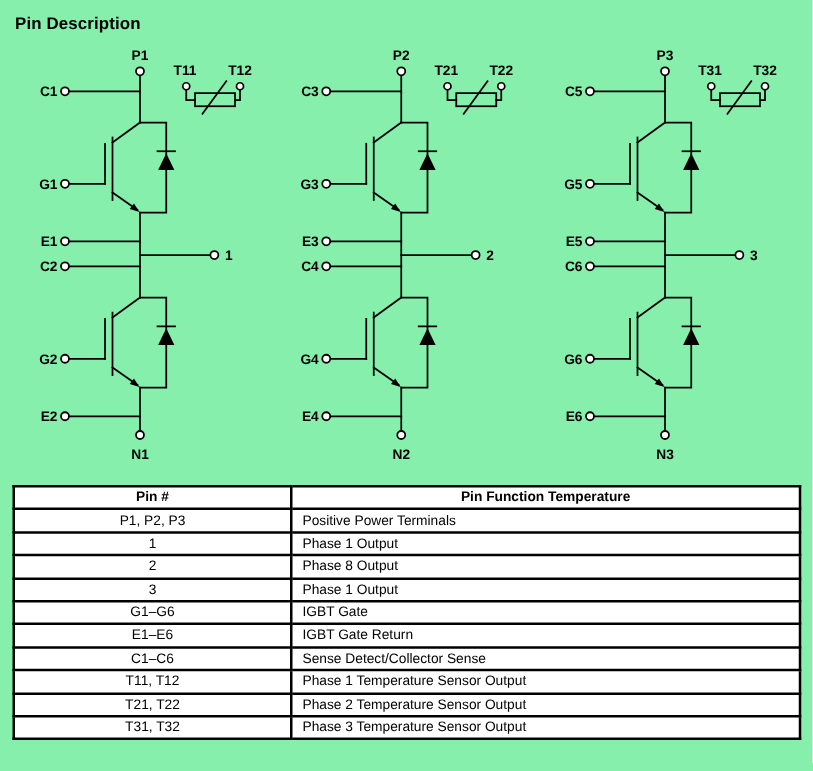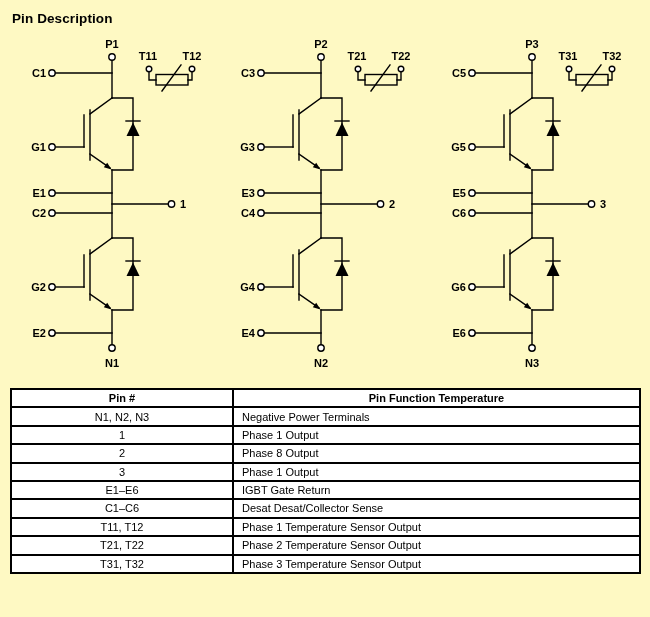"Pin Description" .stage { background: #fef9c3 -> #86efac }
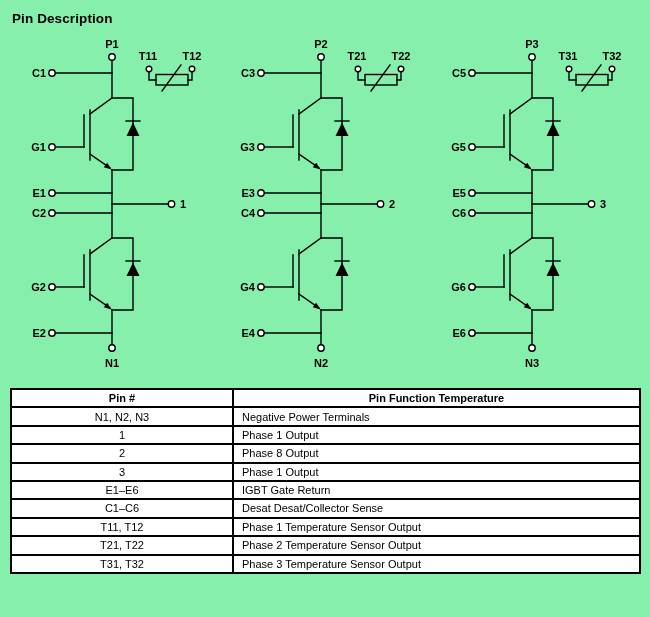"P1, P2, P3" tr { html: none -> <tr> <td>P1, P2, P3</td> <td>Positive Power Terminals</td> </tr> }
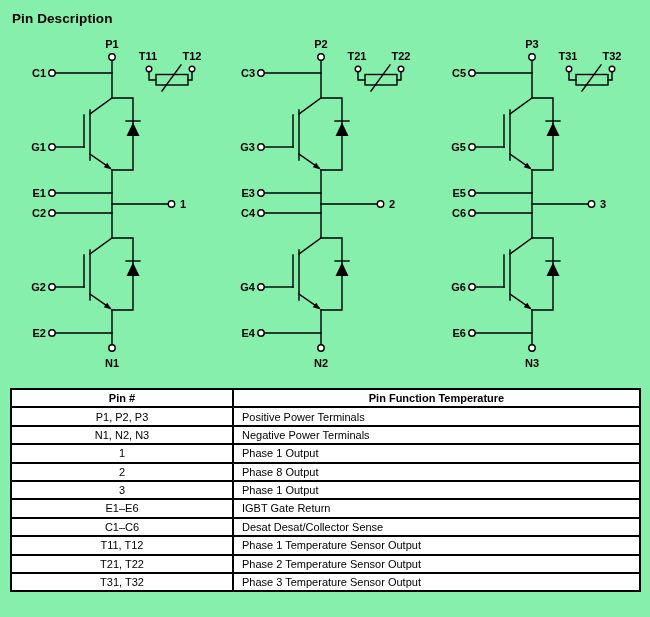"N1, N2, N3" tr { html: <tr> <td>N1, N2, N3</td> <td>Negative Power Terminals</td> </tr> -> none }
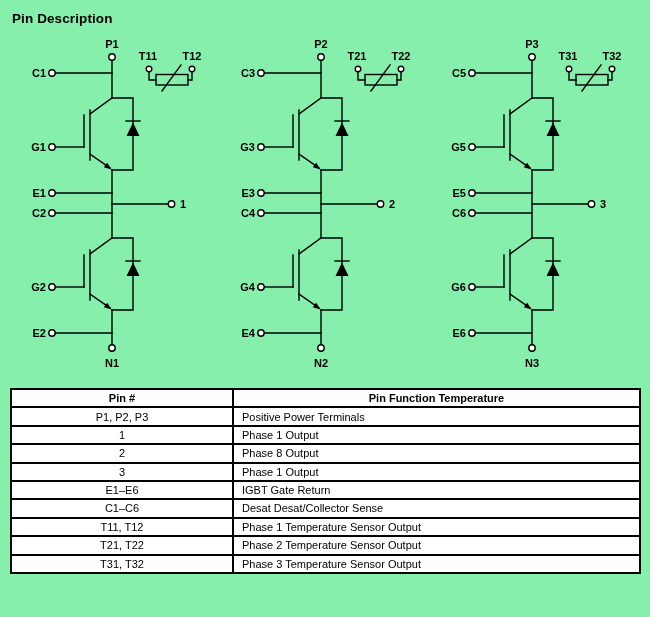"G1–G6" tr { html: none -> <tr> <td>G1–G6</td> <td>IGBT Gate</td> </tr> }
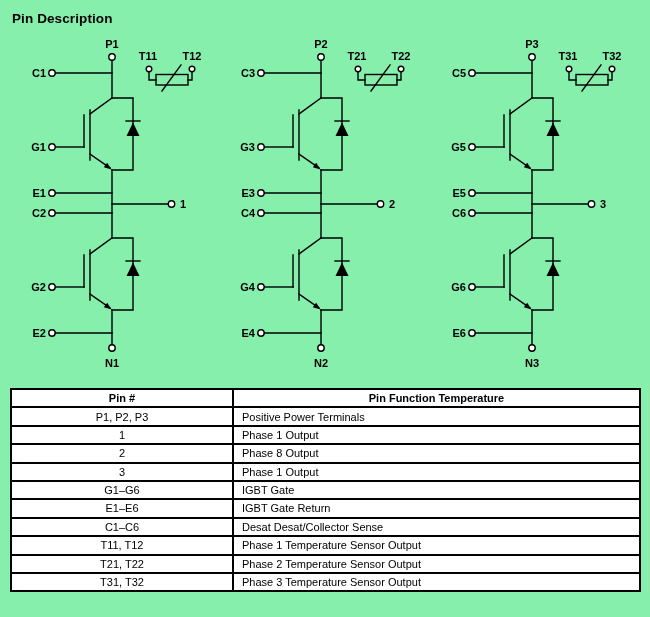"Desat Desat/Collector Sense" td.desc-col { text: Desat Desat/Collector -> Sense Detect/Collector }
